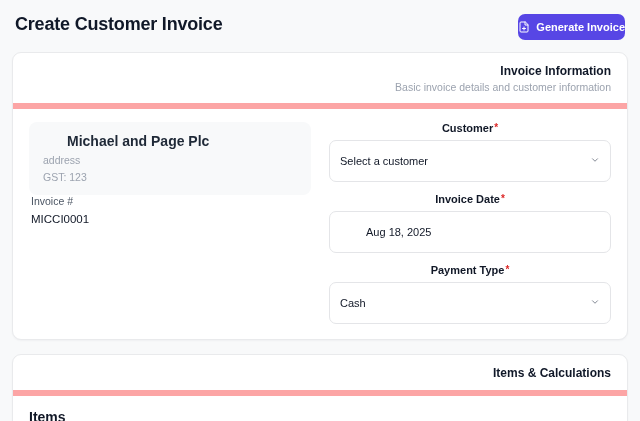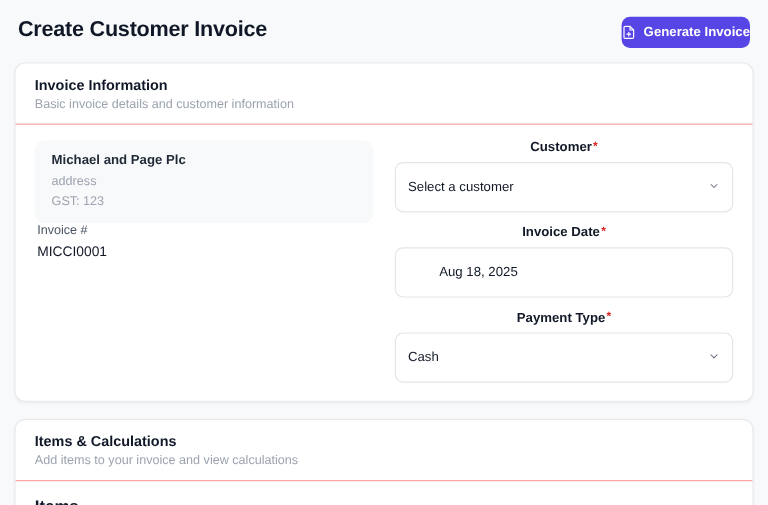"Invoice Information" .card-header { border-bottom: 1px solid #fca5a5 -> 6px solid #fca5a5; text-align: none -> right }
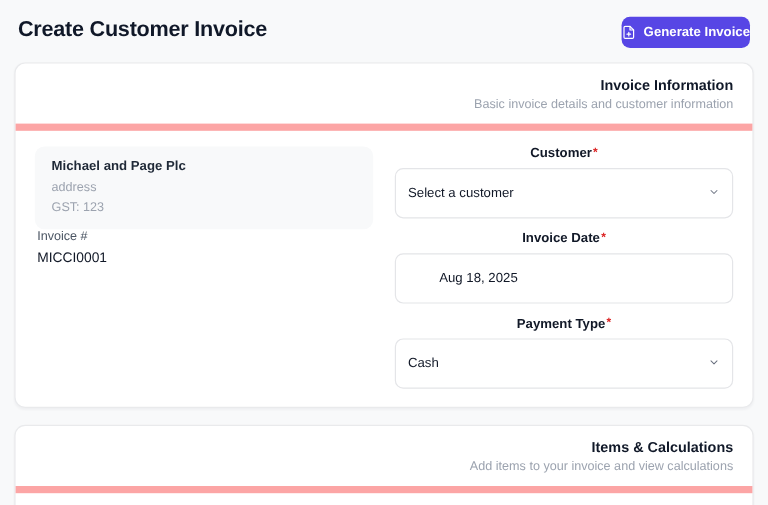"Michael and Page Plc" .company-name { font-size: 11px -> 14px; margin-left: none -> 24px }
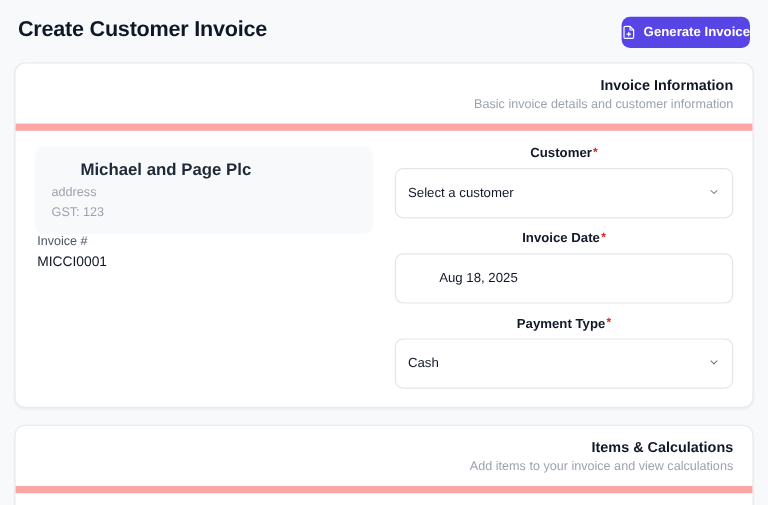"Add items to your invoice" div.card-subtitle { html: <div>Add items to your invoice and view calculations</div> -> none }
